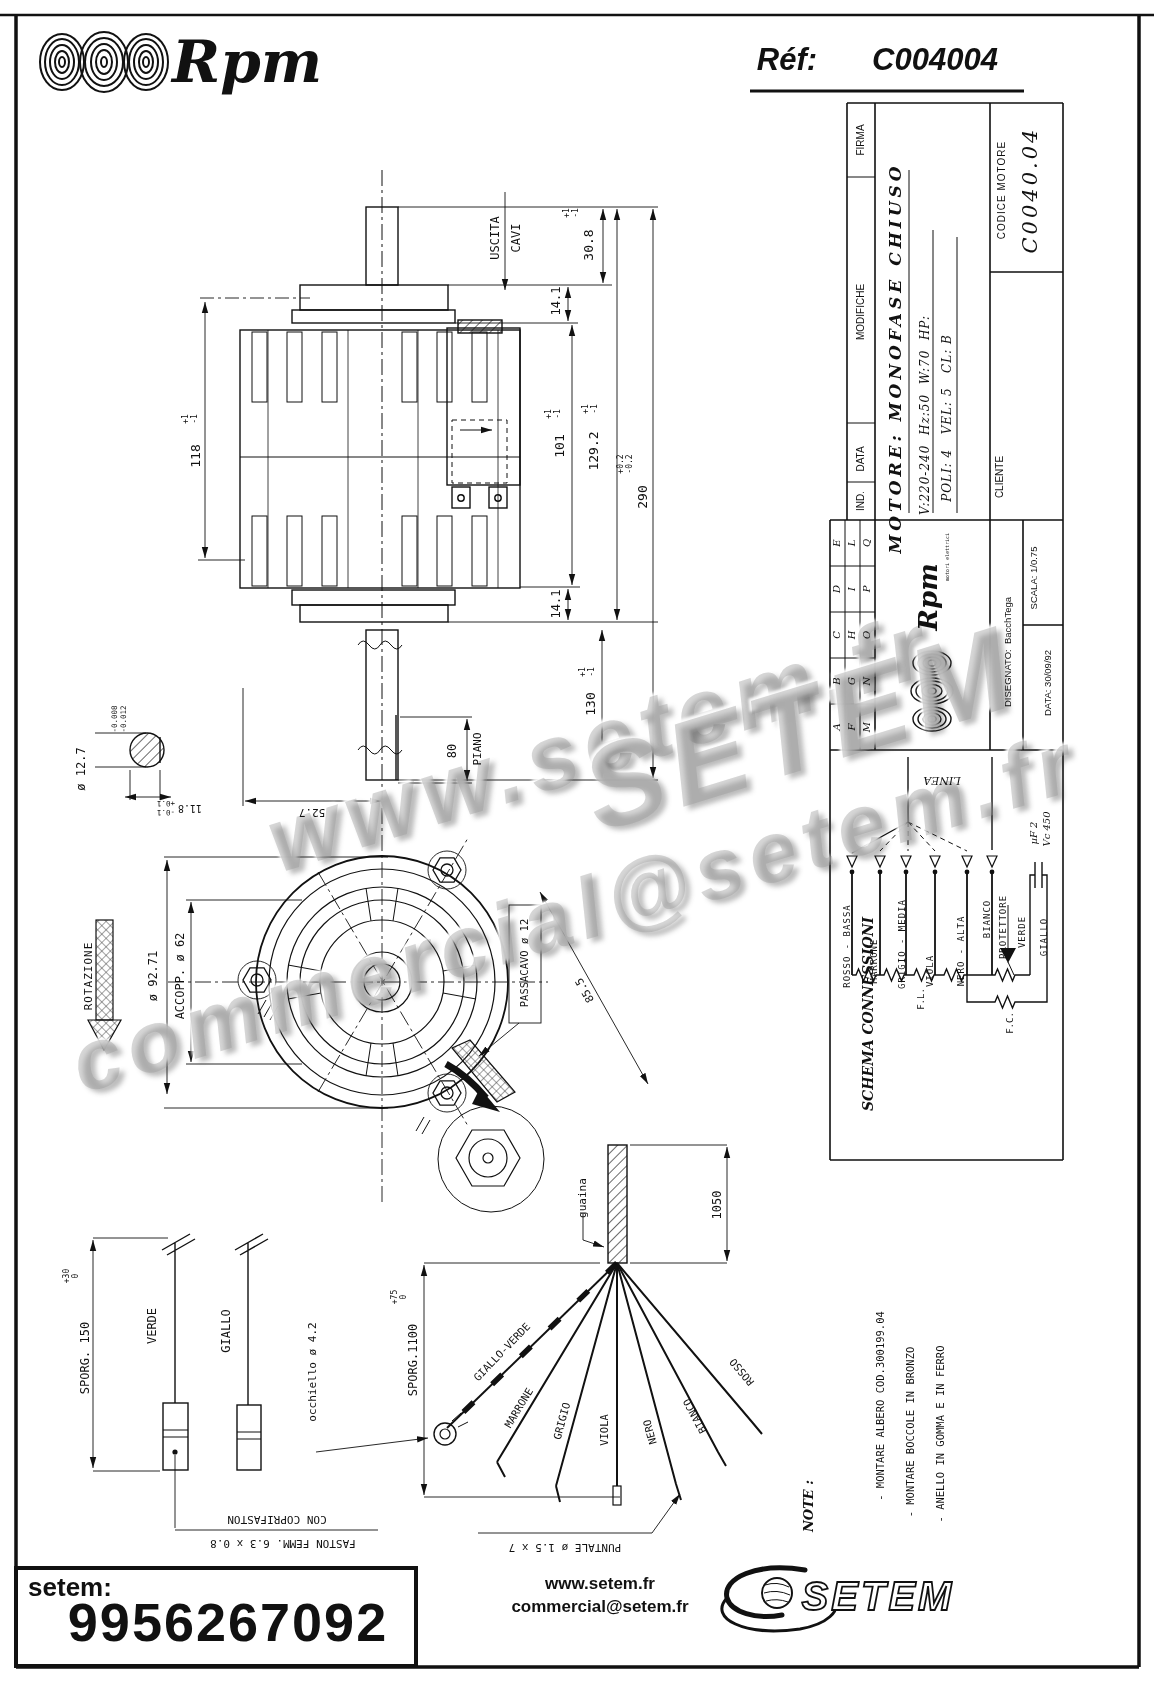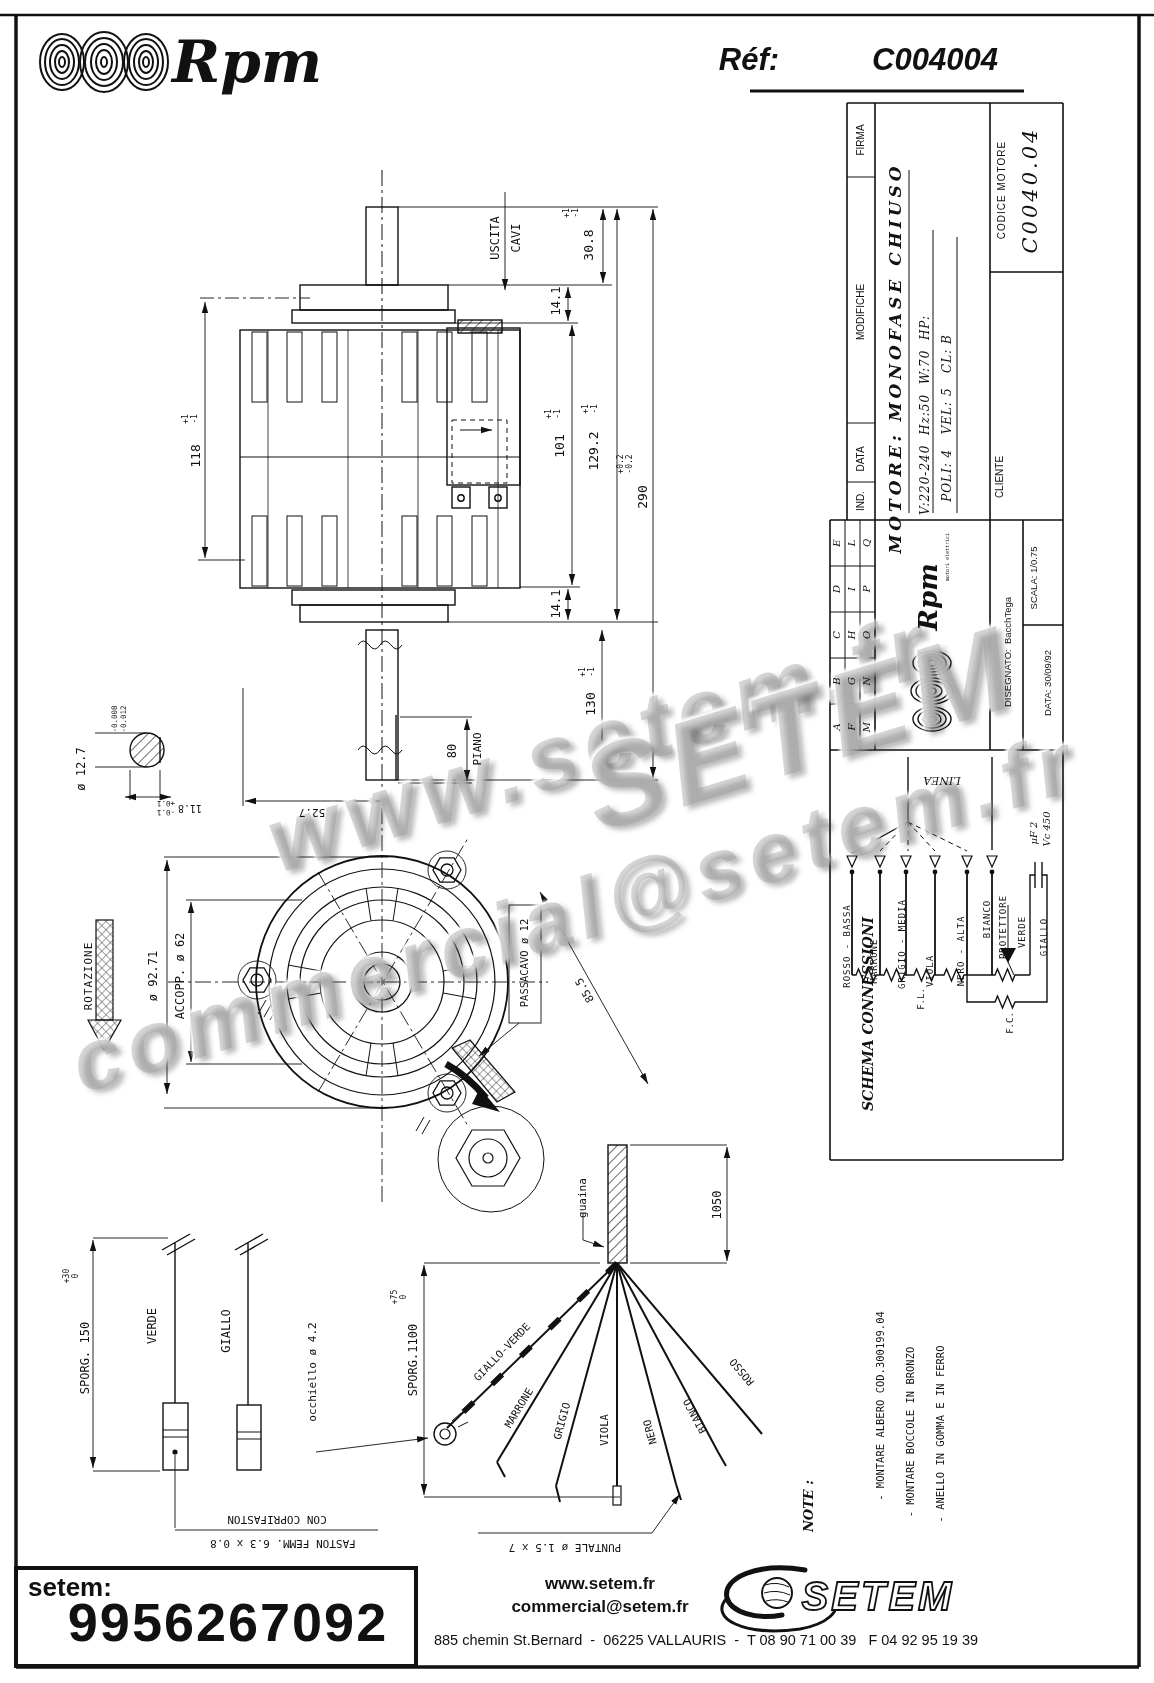"Réf:" div.t { left: 749px -> 787px }
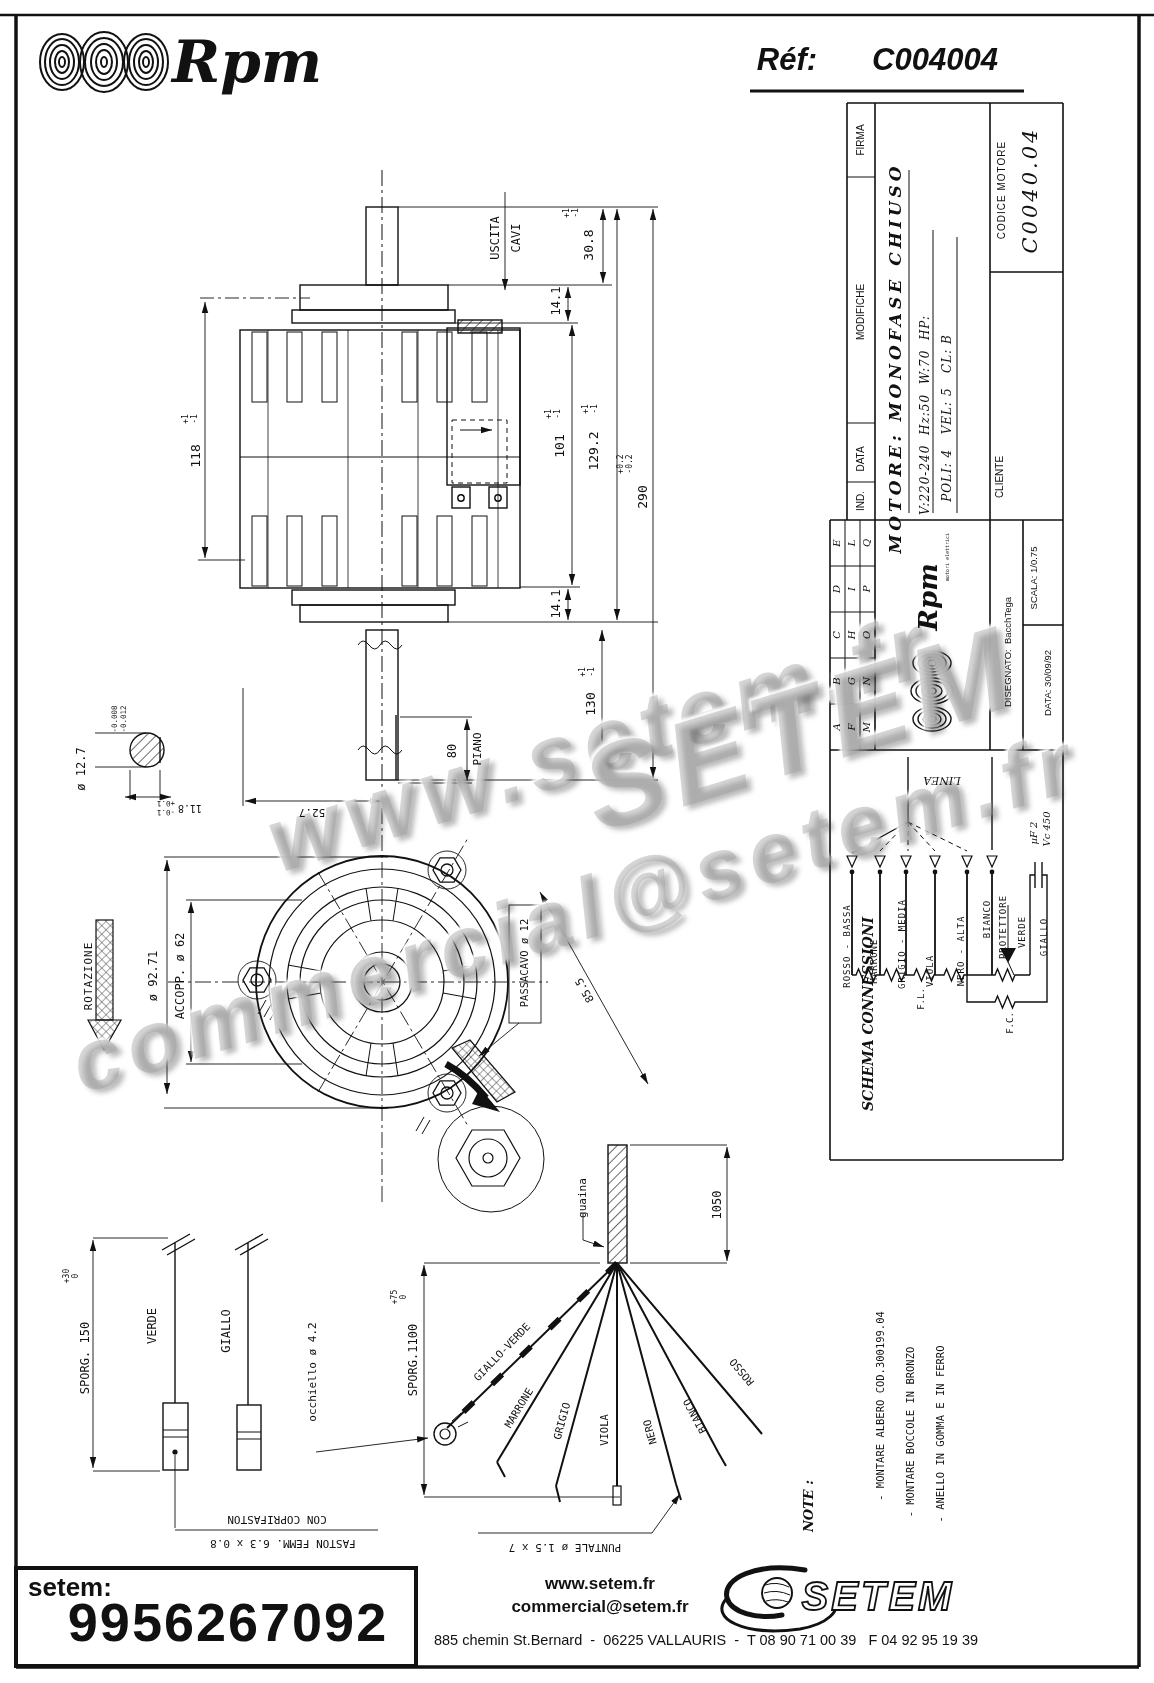"885 chemin St.Bernard - 06225" div.t { html: <div>885 chemin St.Bernard - 06225 VALLAURIS - T 08 90 71 00 39 F 04 92 95 19 39</div> -> none }
